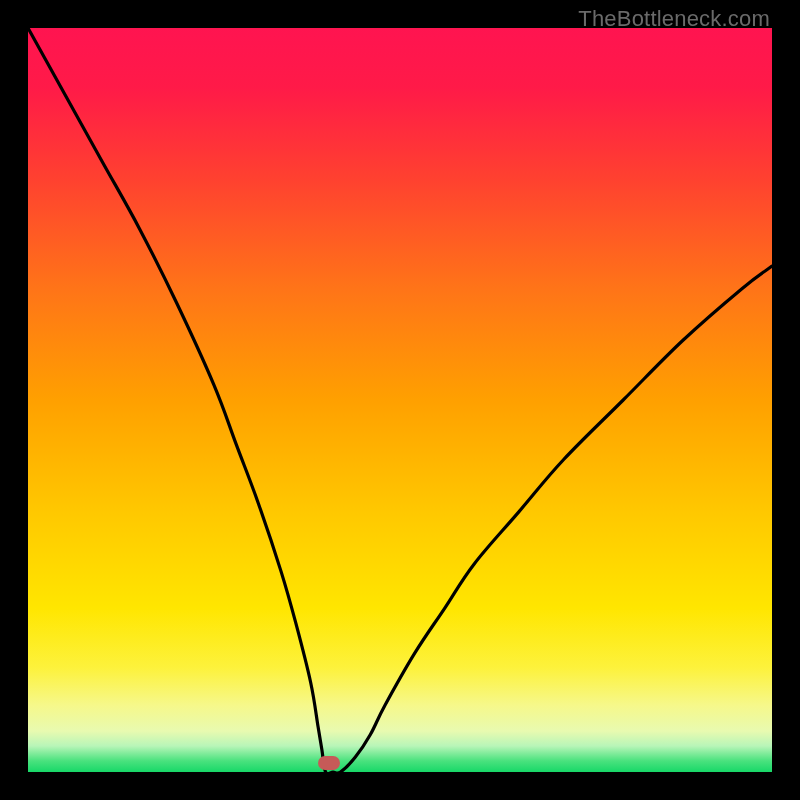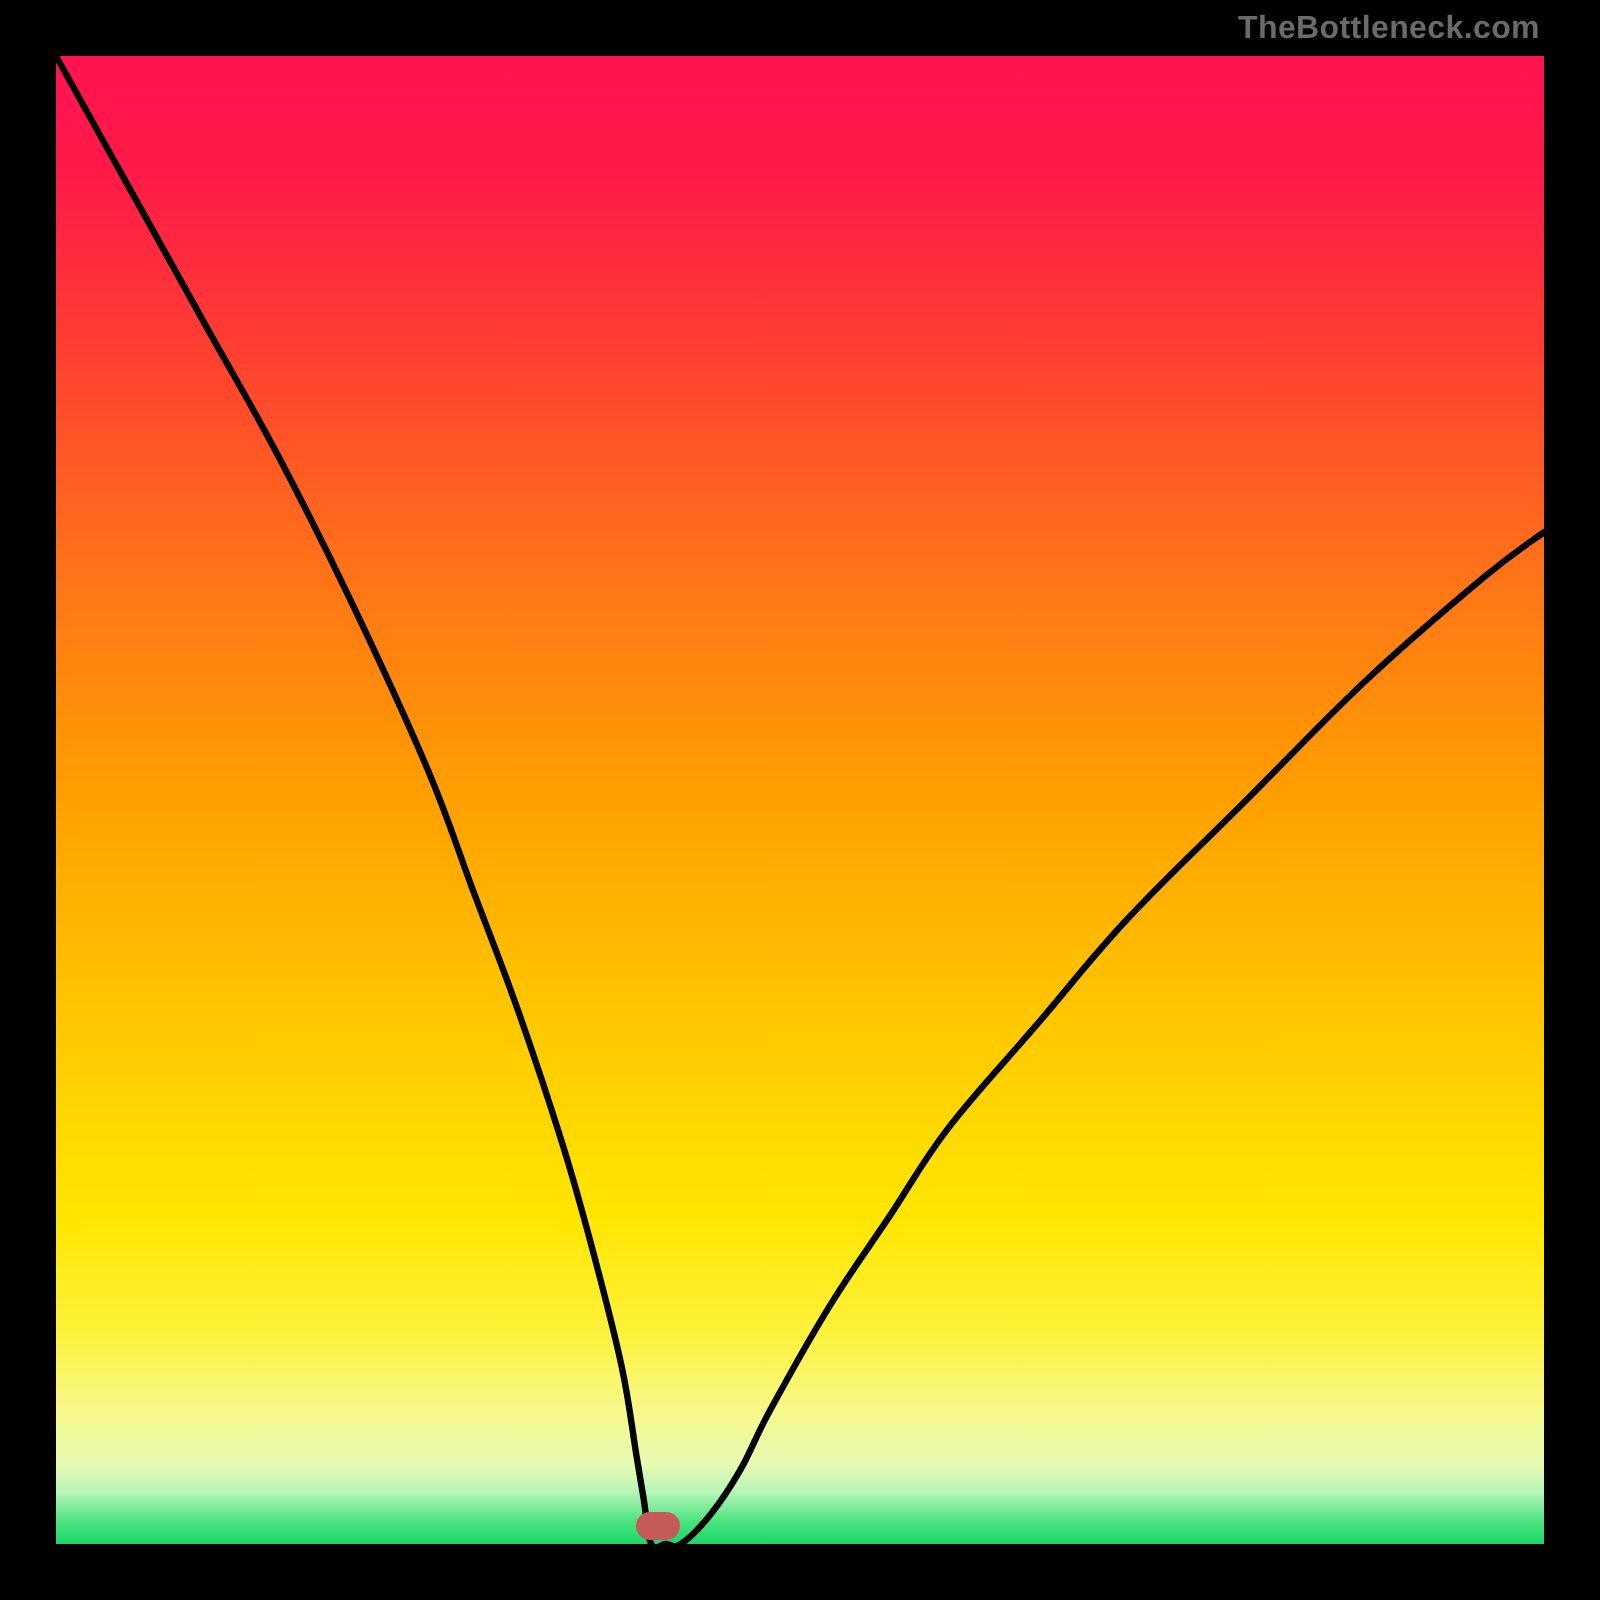"TheBottleneck.com" .watermark { font-size: 16px -> 22px; font-weight: 700 -> 400 }
